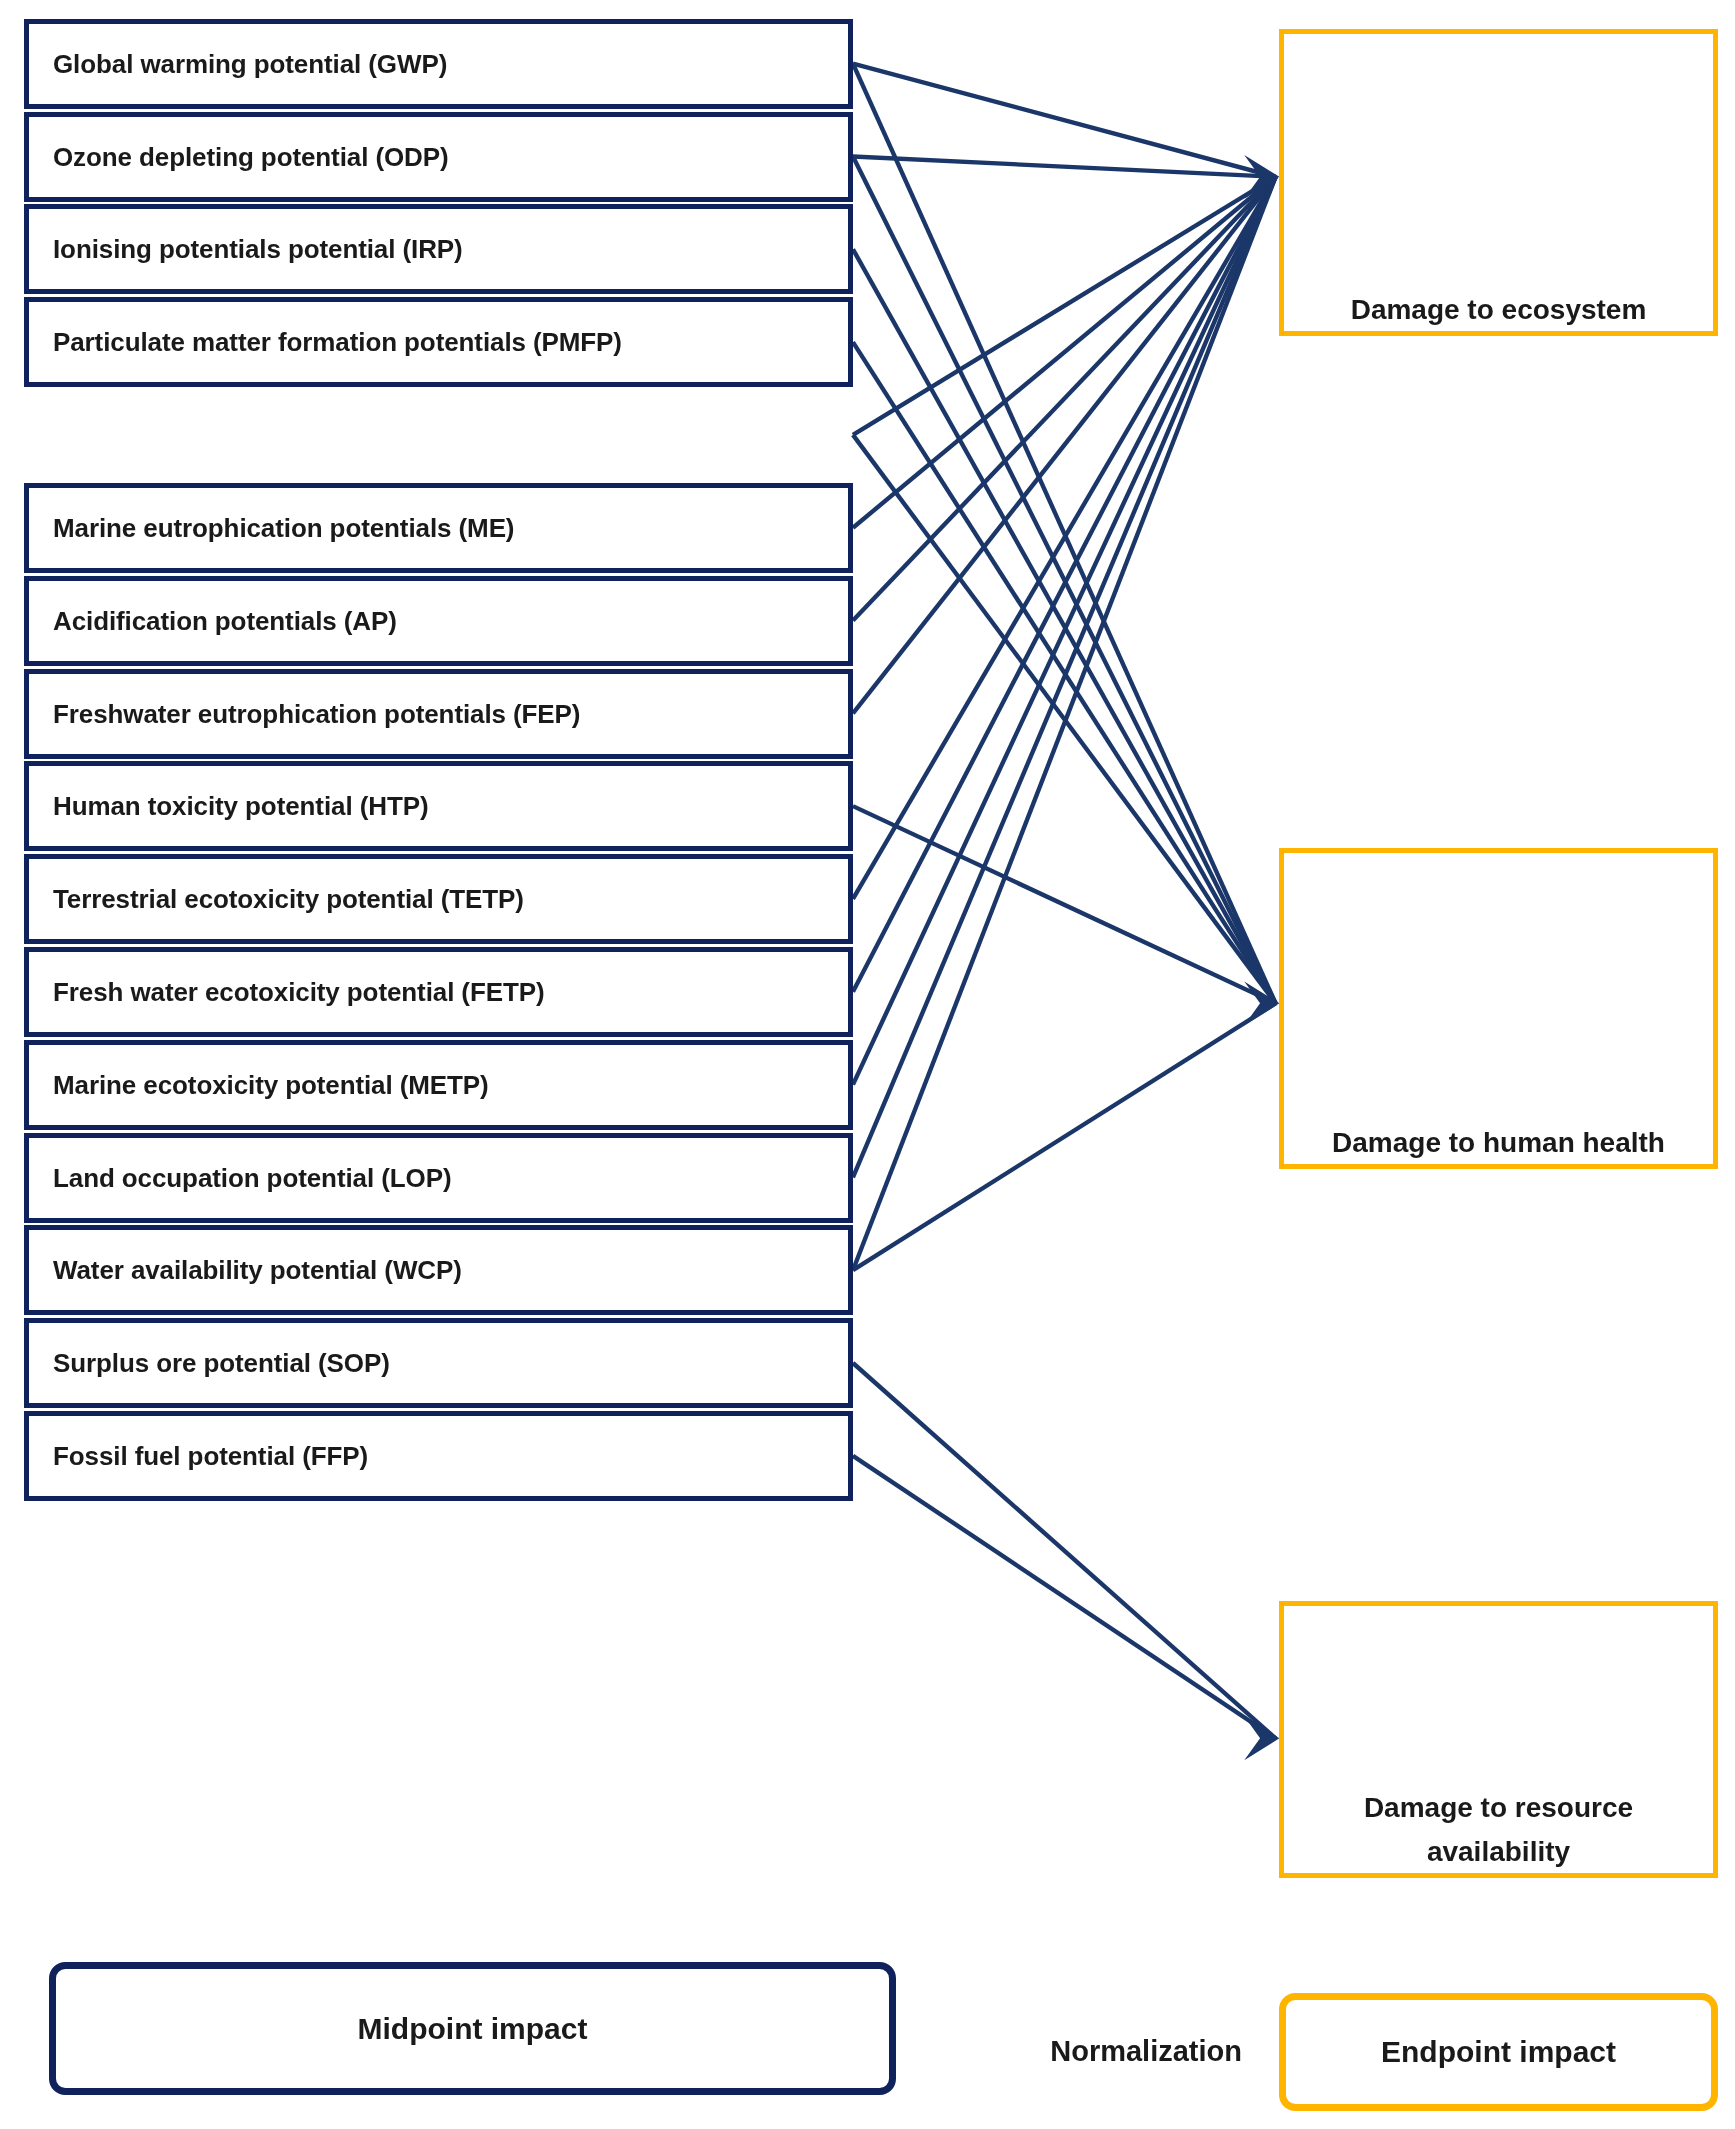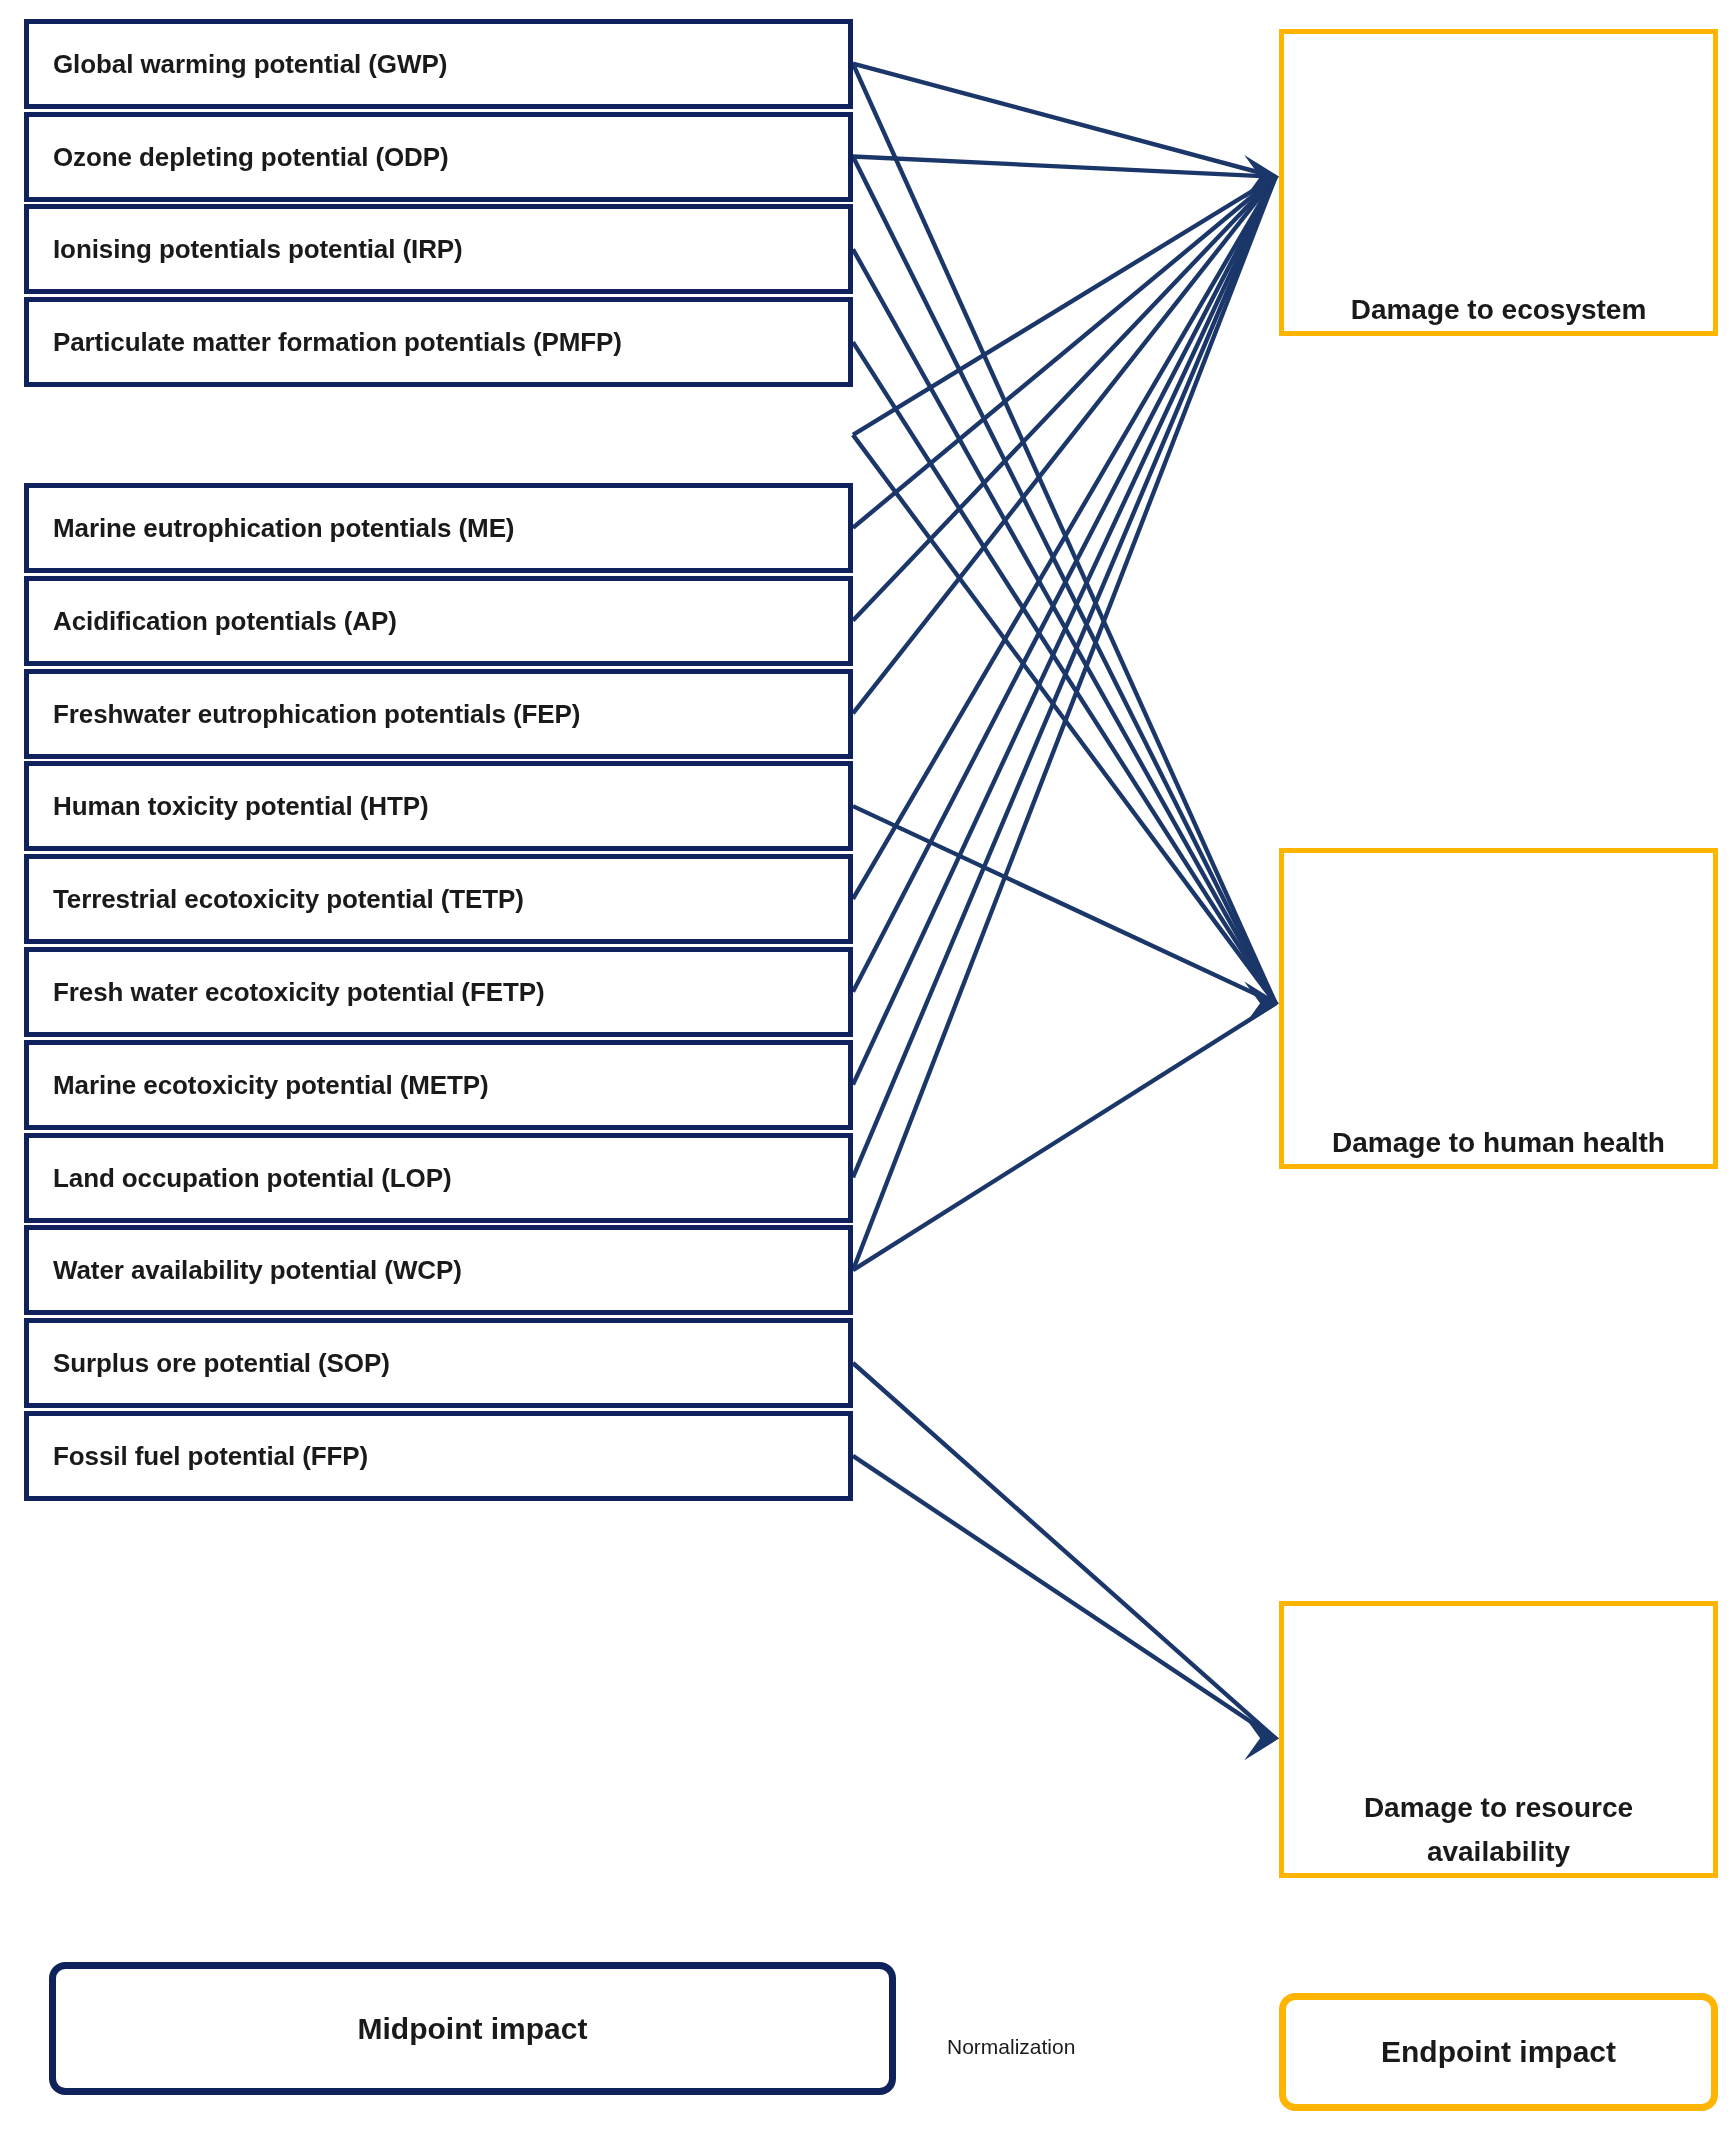"Normalization" .legend-norm { font-size: 21px -> 29px; font-weight: normal -> bold; text-align: left -> right }
